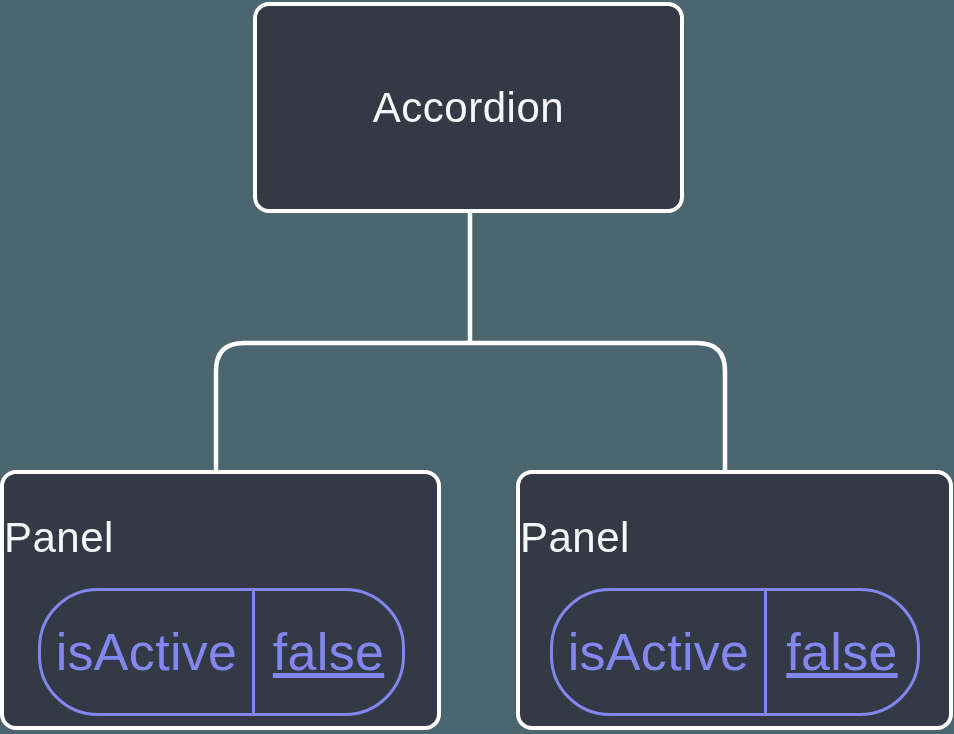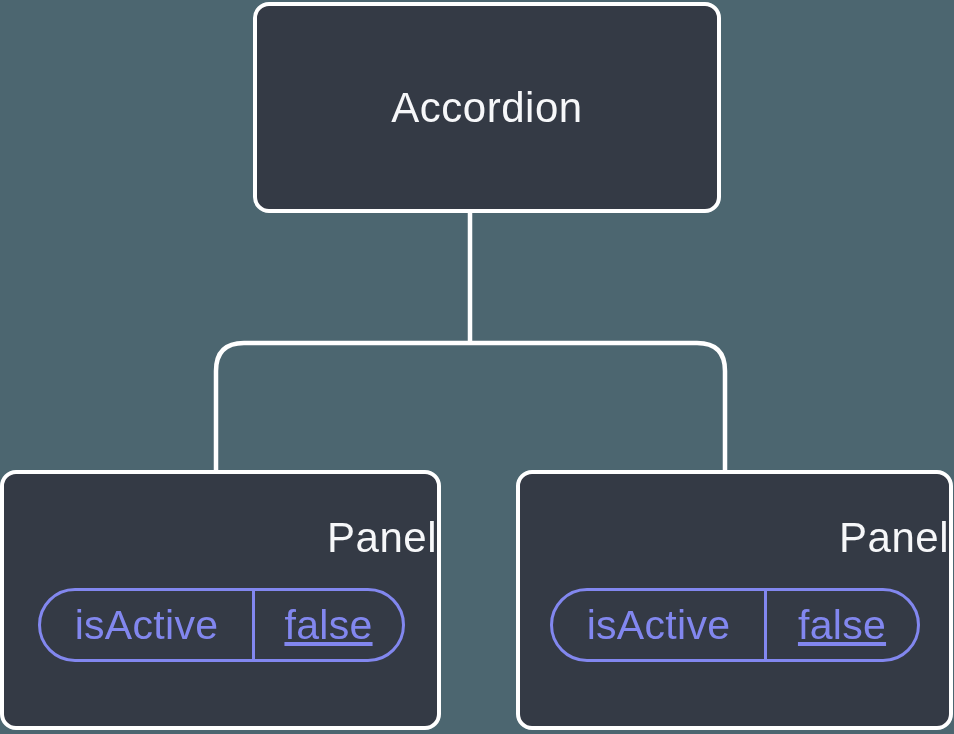"Accordion" .node-root { width: 468px -> 431px }
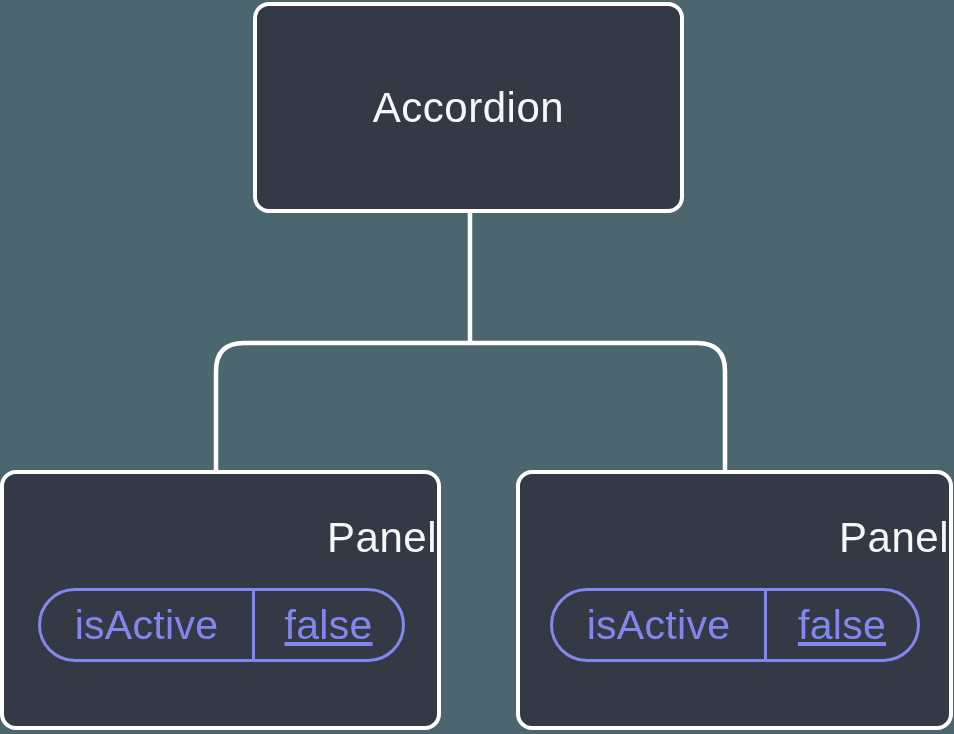"Panel" .panel-title { text-align: right -> left }
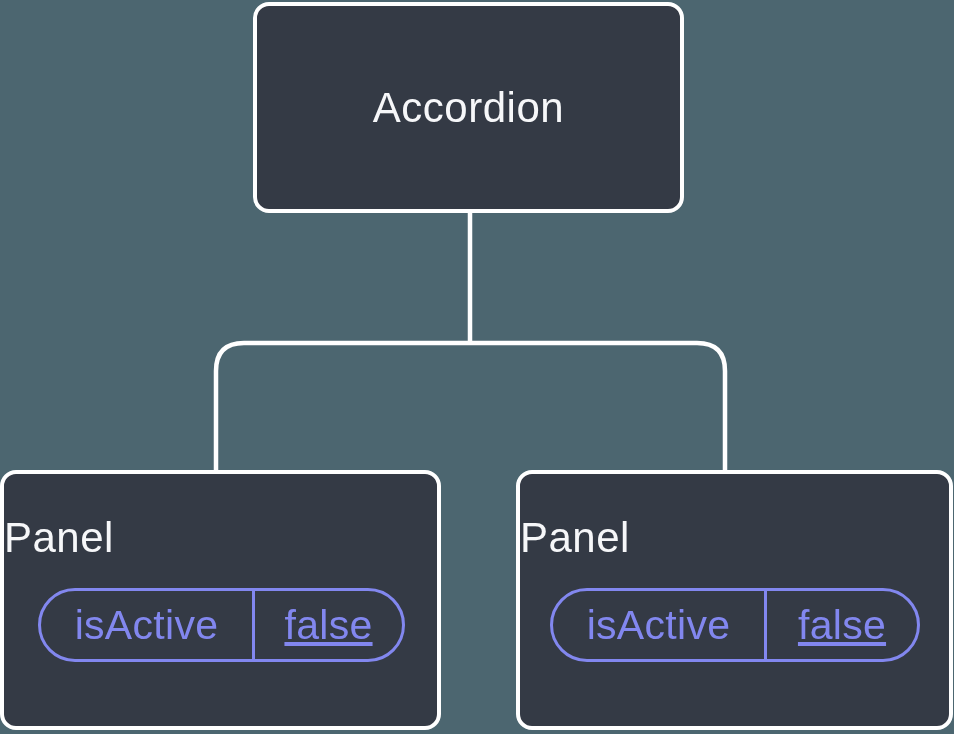"isActive" .state-pill { font-size: 41px -> 52px; height: 74px -> 128px }
